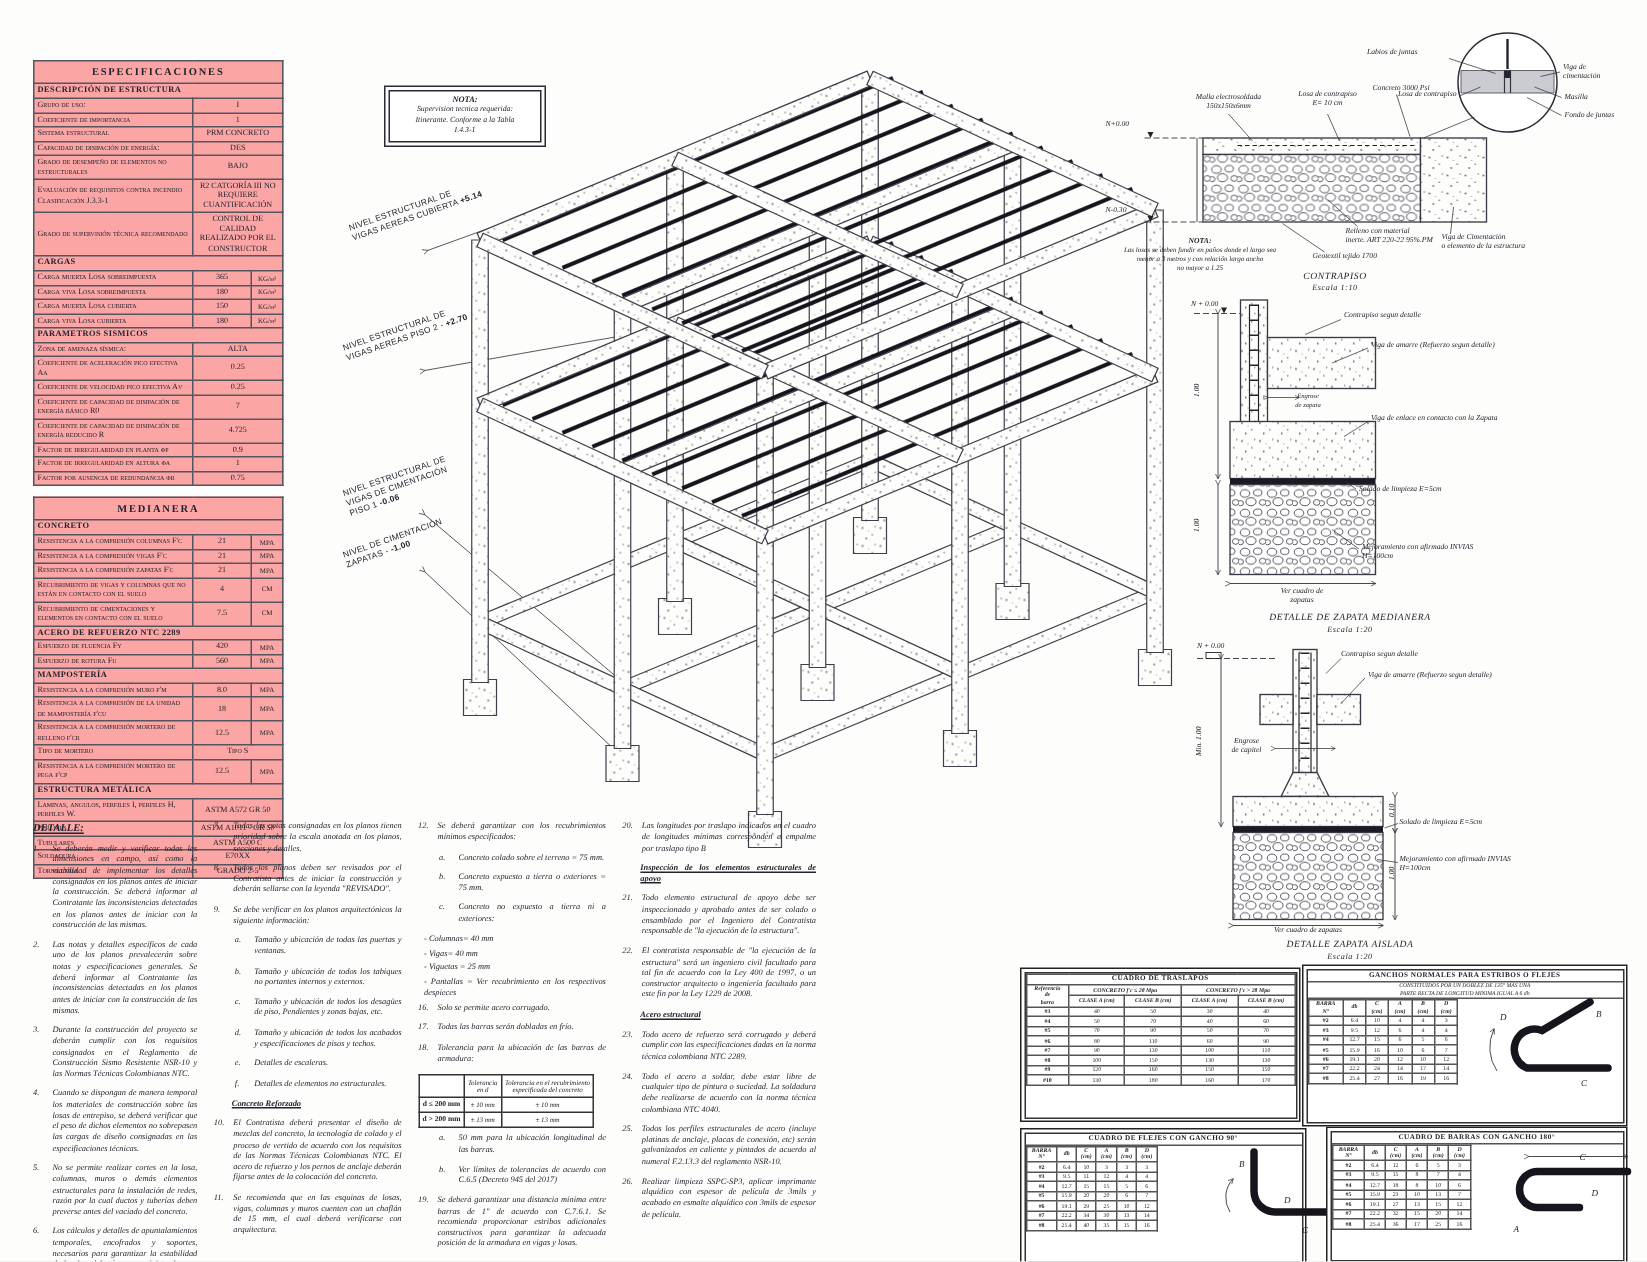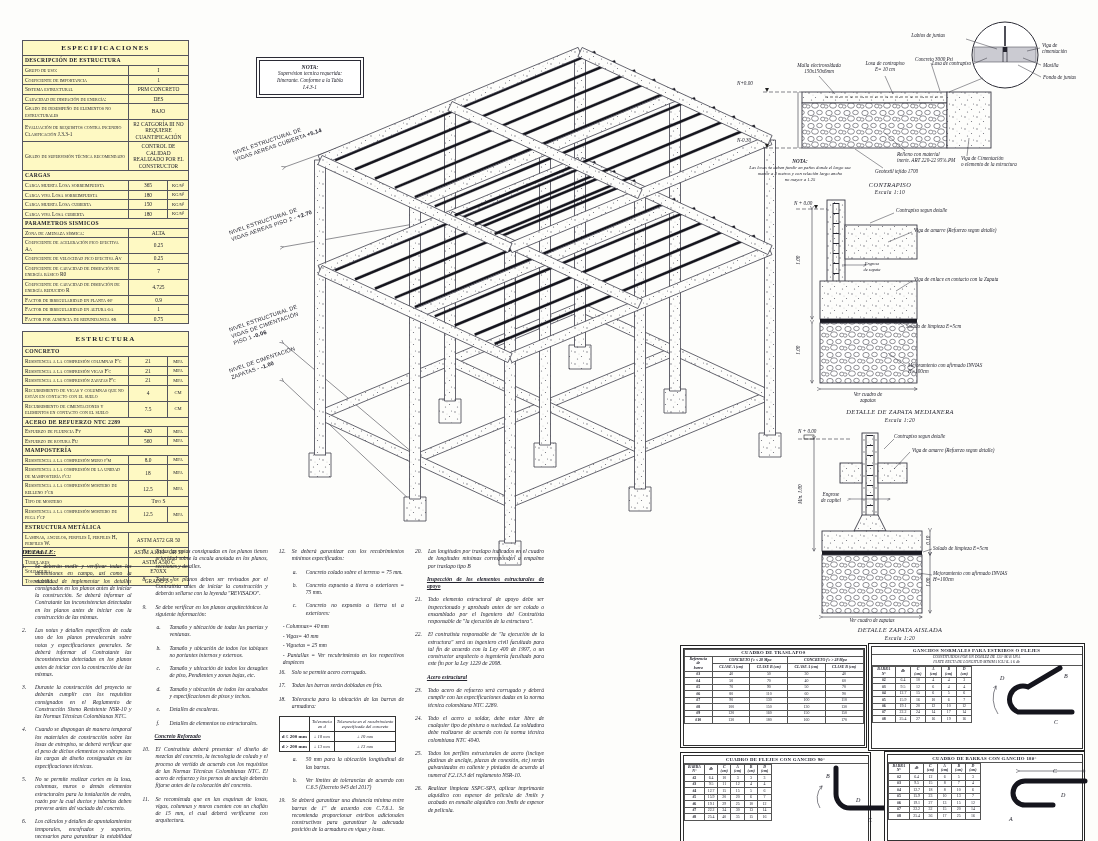"ESPECIFICACIONES" .spec table { background: #fef9c3 -> #fca5a5 }
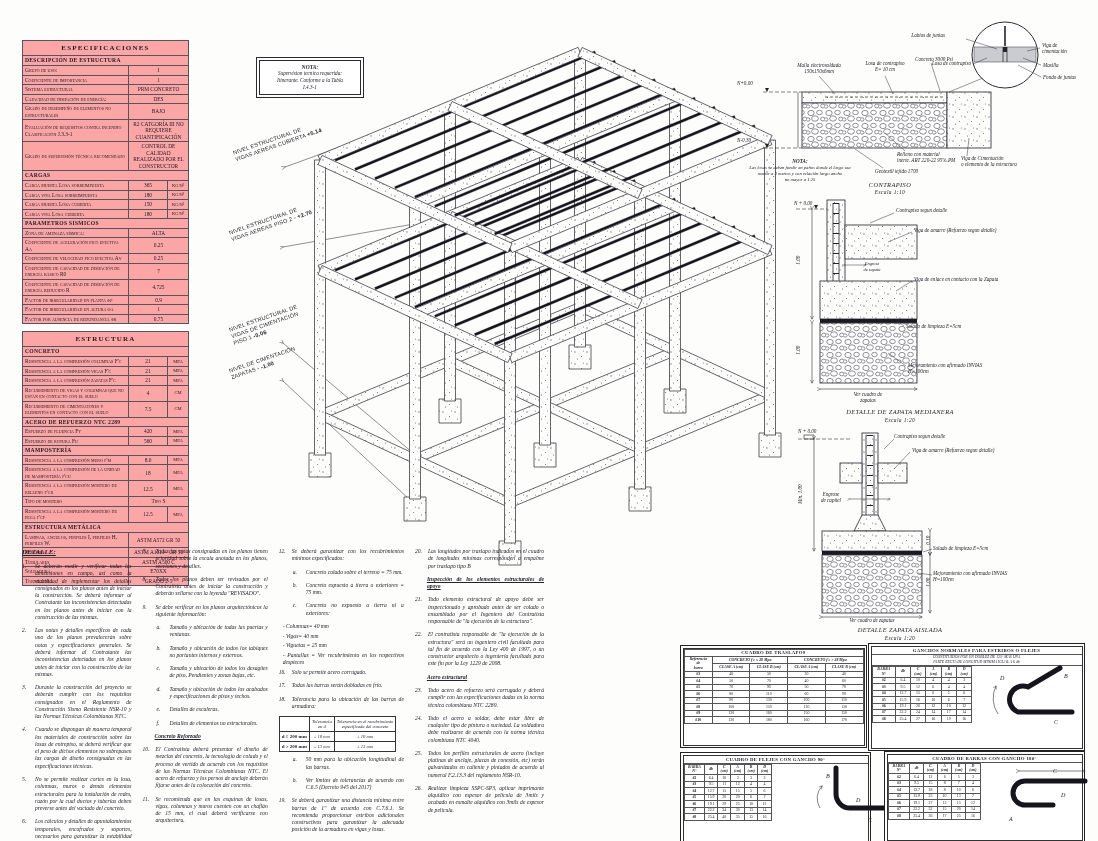"ESTRUCTURA" td.t-title { text: ESTRUCTURA -> MEDIANERA }
